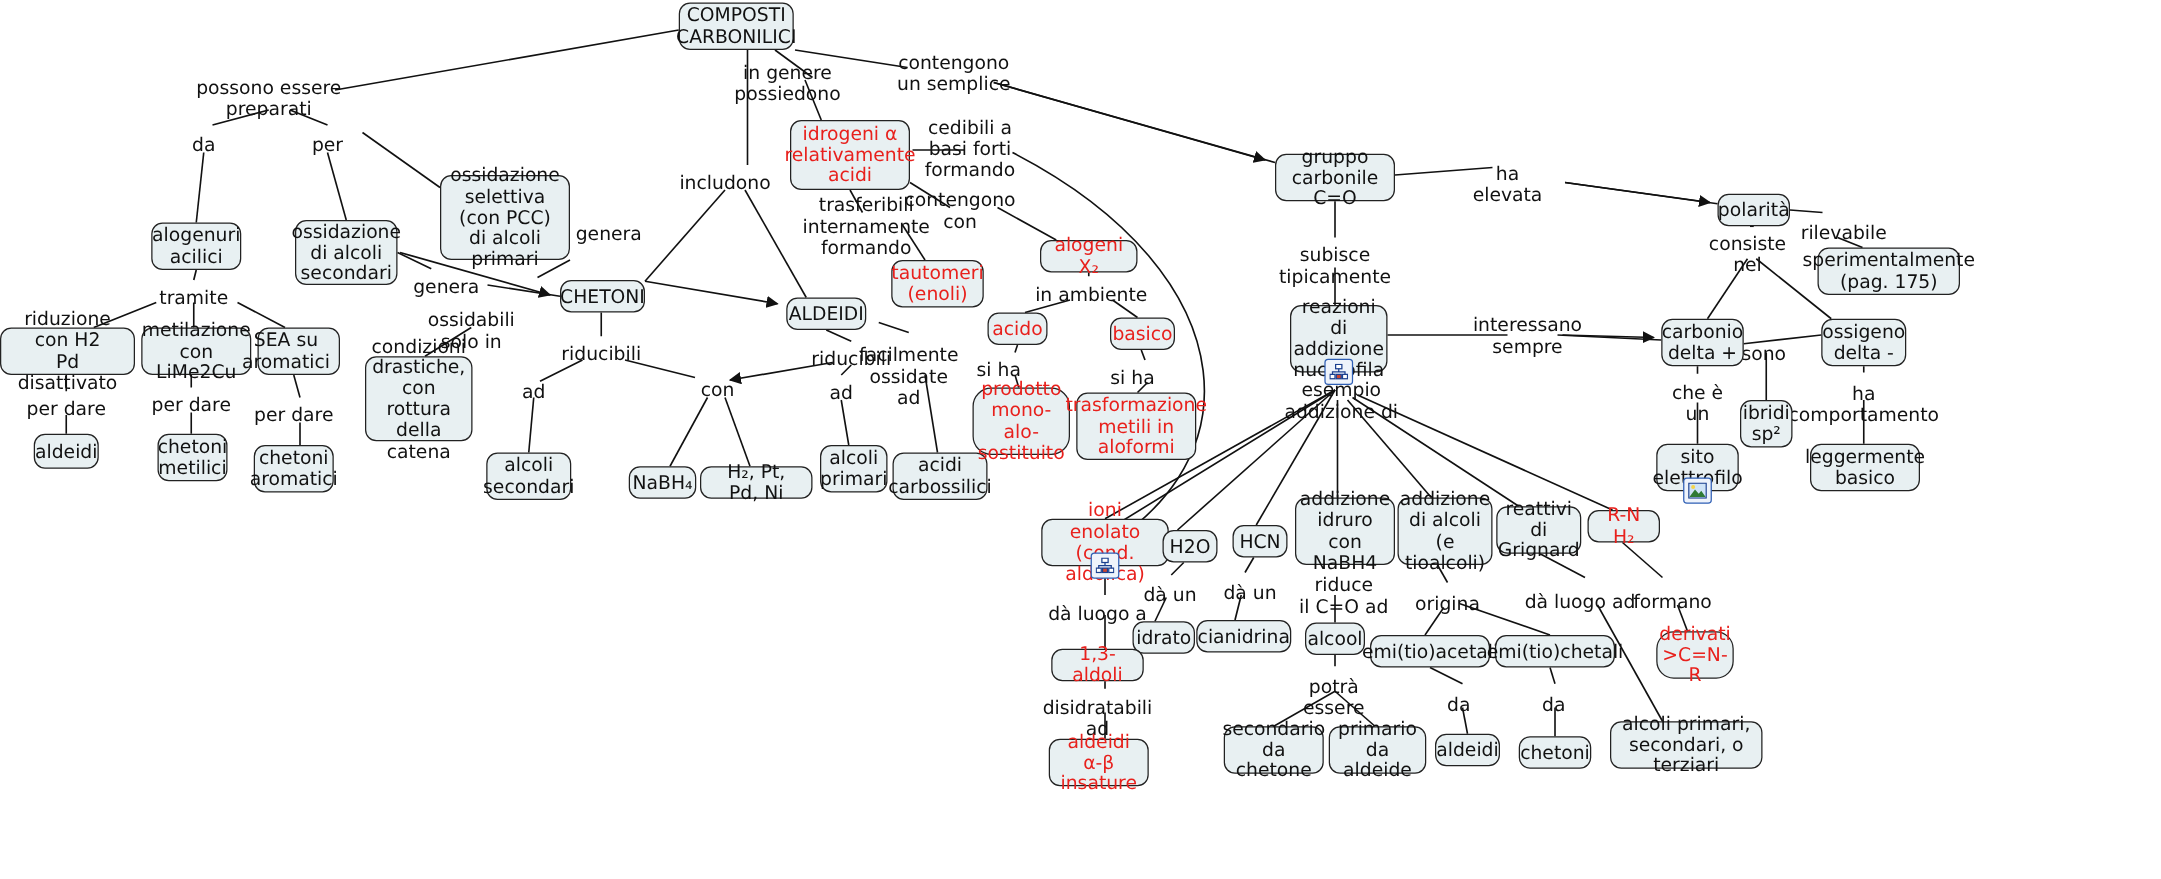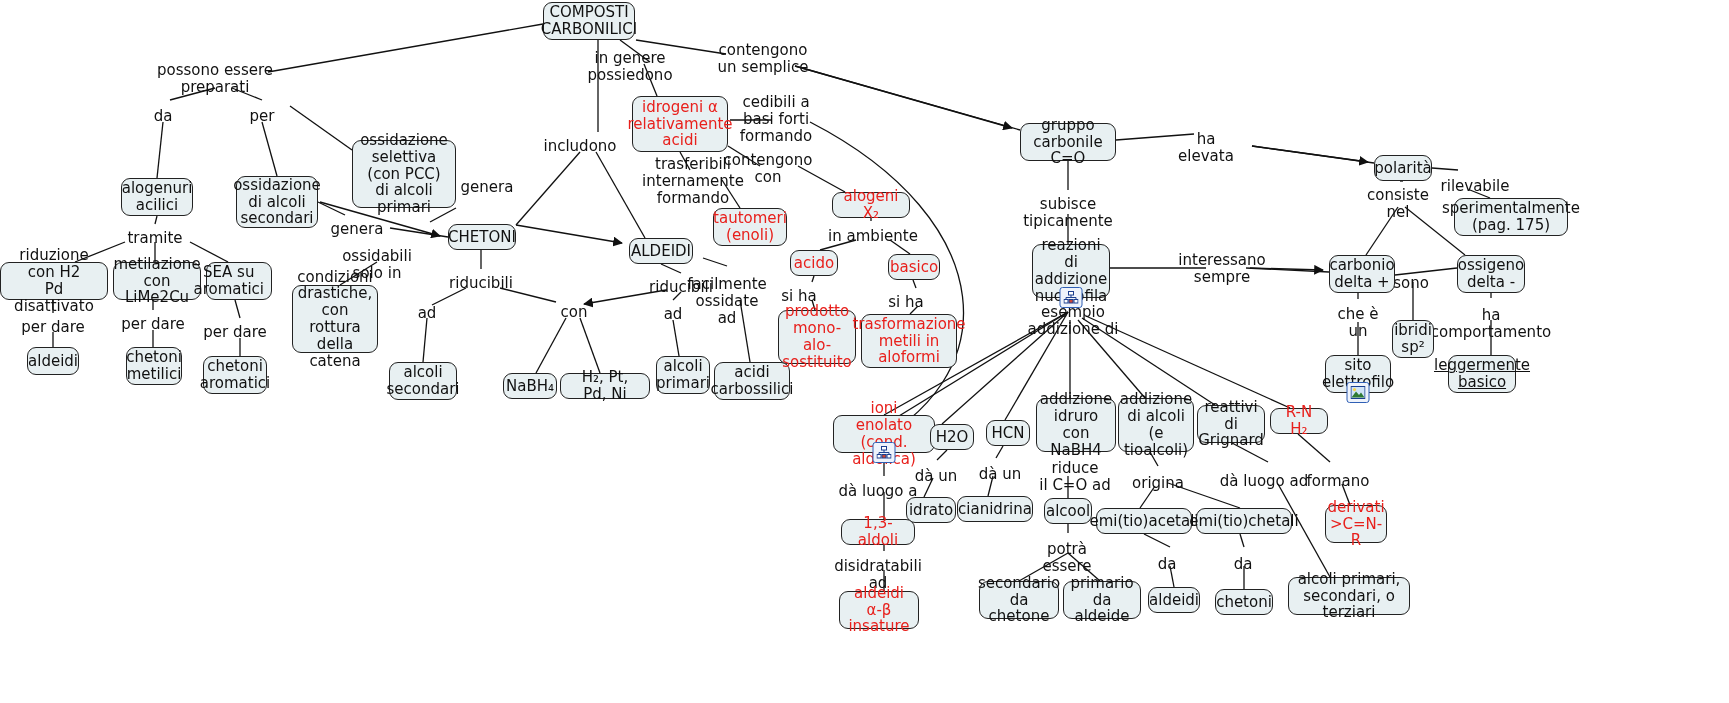"prodotto" div.node { border-radius: none -> 15px }
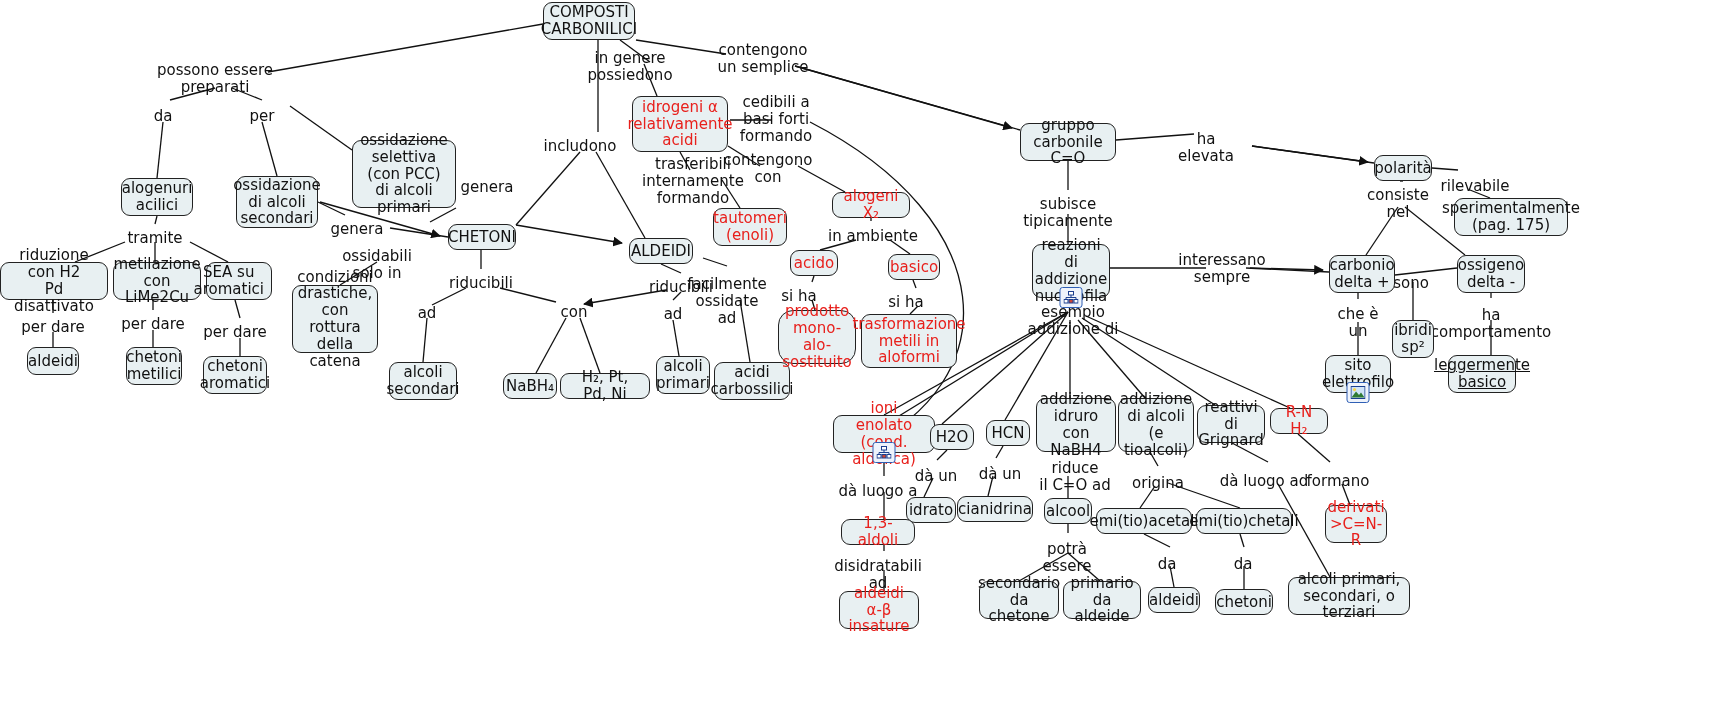"leggermente" div.node { text-decoration: underline -> none; width: 68px -> 88px }
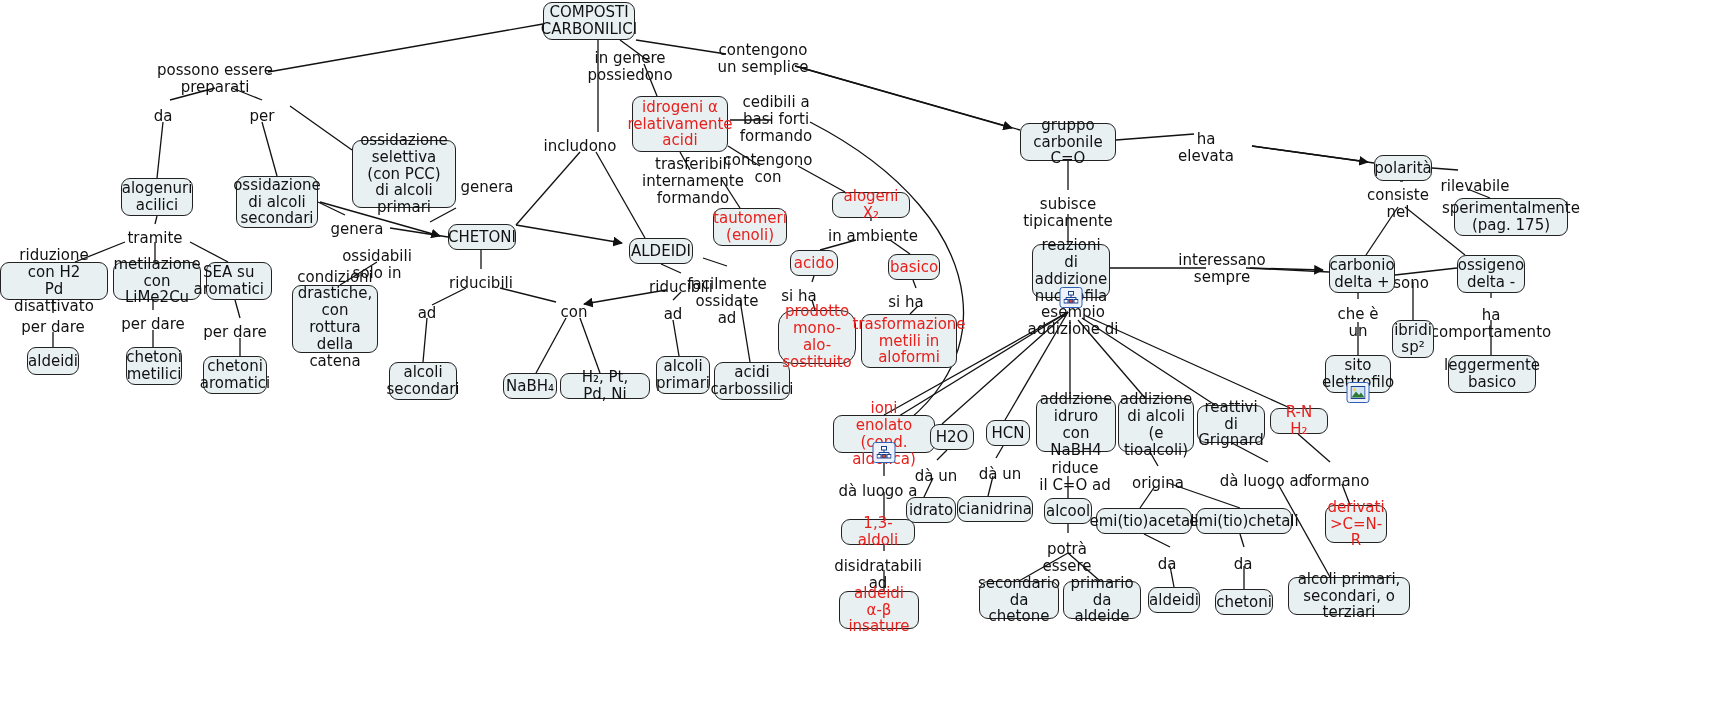"derivati" div.node { border-radius: none -> 14px }
